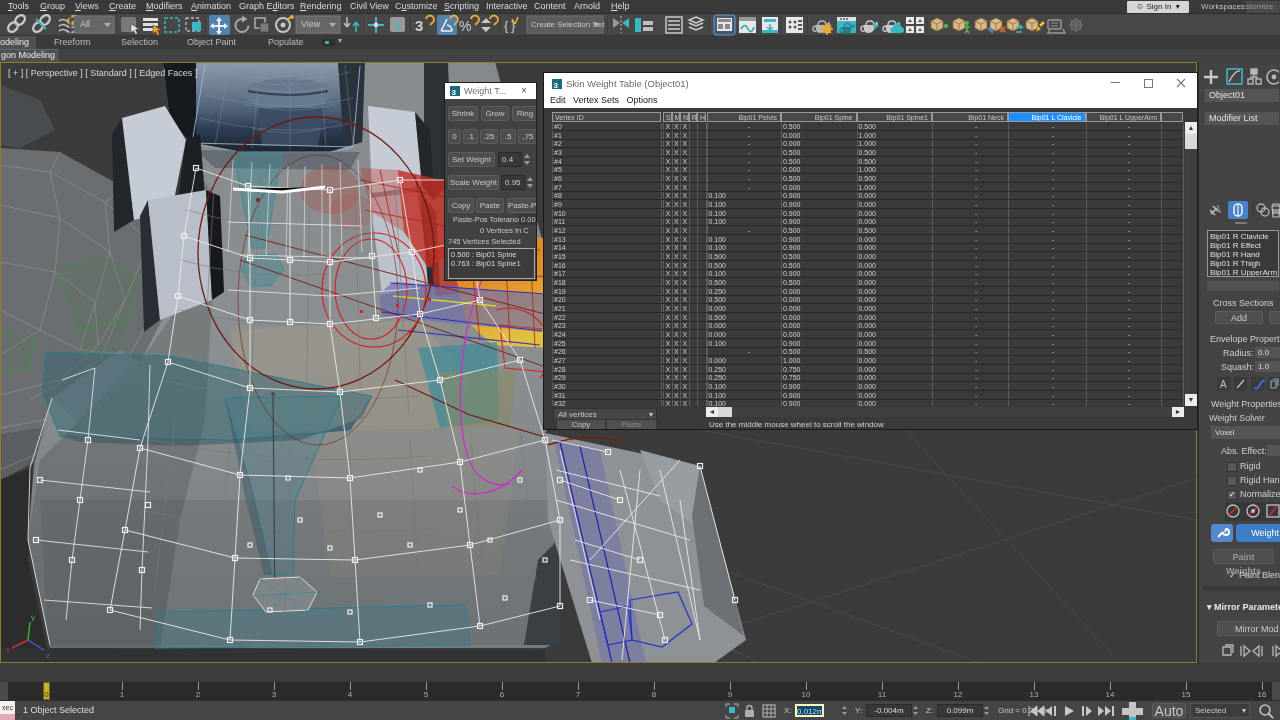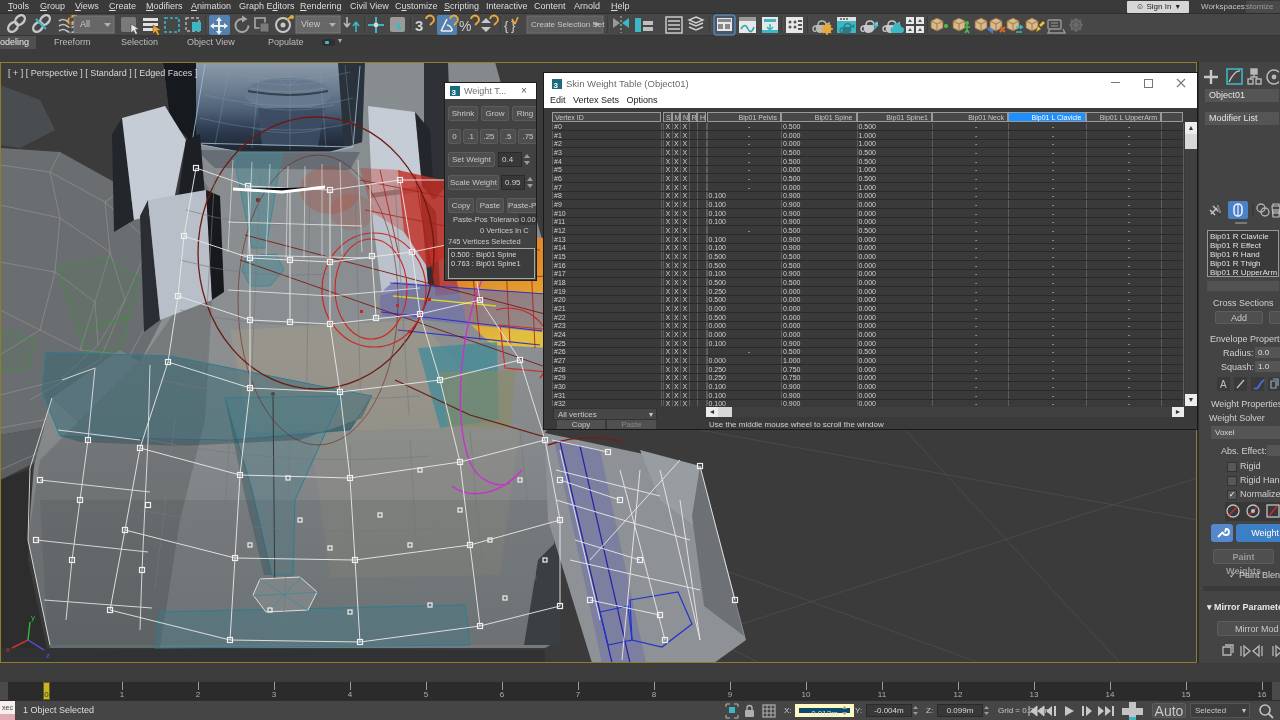"Object View" span.a { text: View -> Paint }
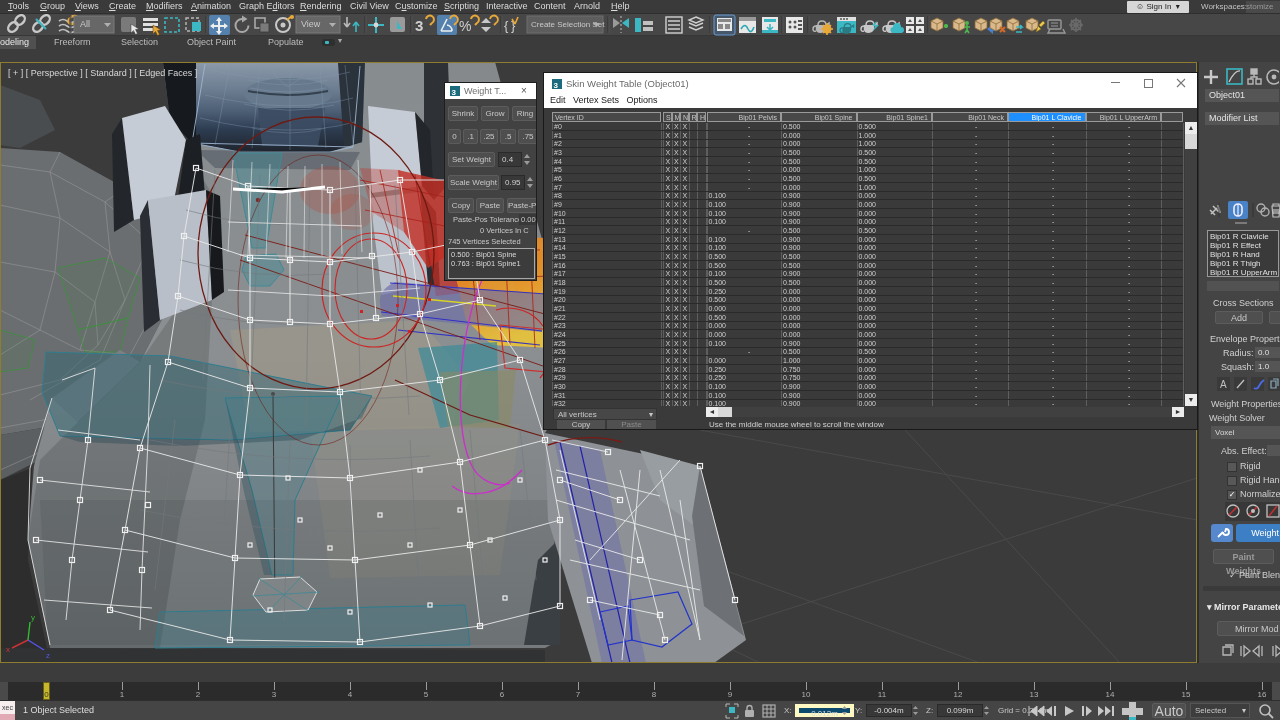"gon Modeling" div.a { html: none -> <div> <div></div> <span>gon Modeling</span> </div> }
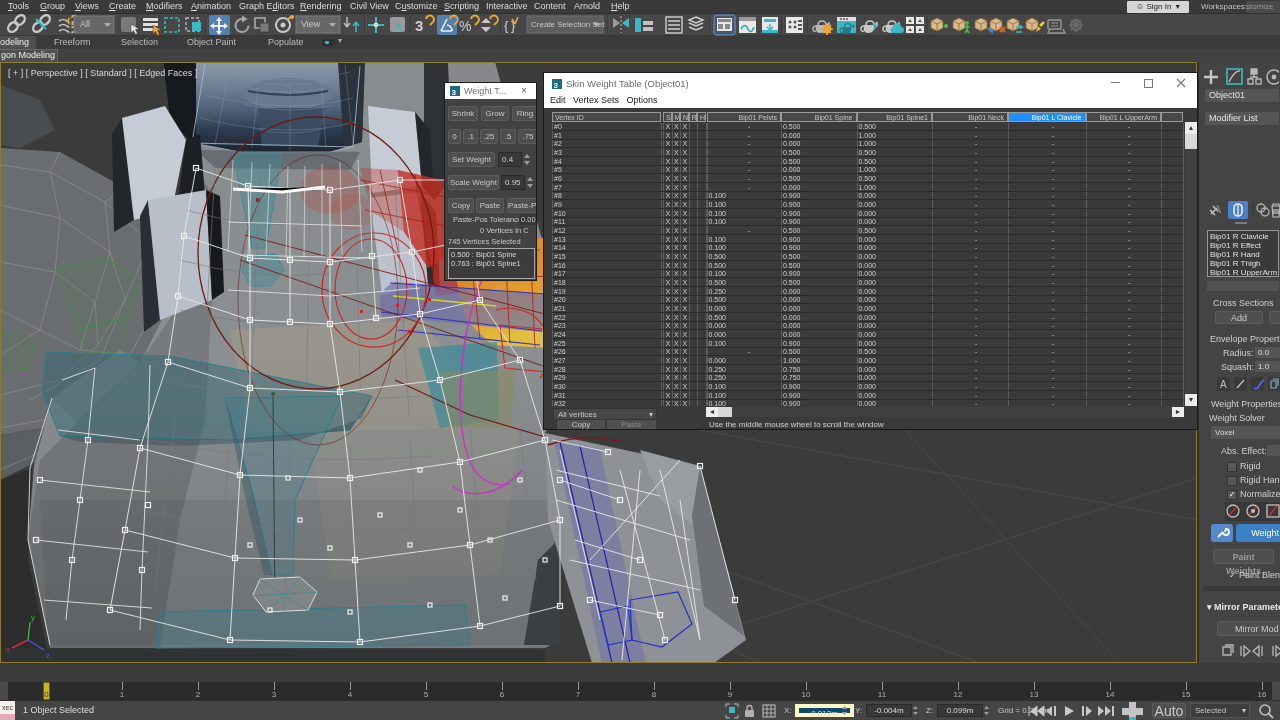"0.012m" div.a { border: 4px solid #fef9c3 -> 2px solid #fef9c3; width: 59px -> 29px }
